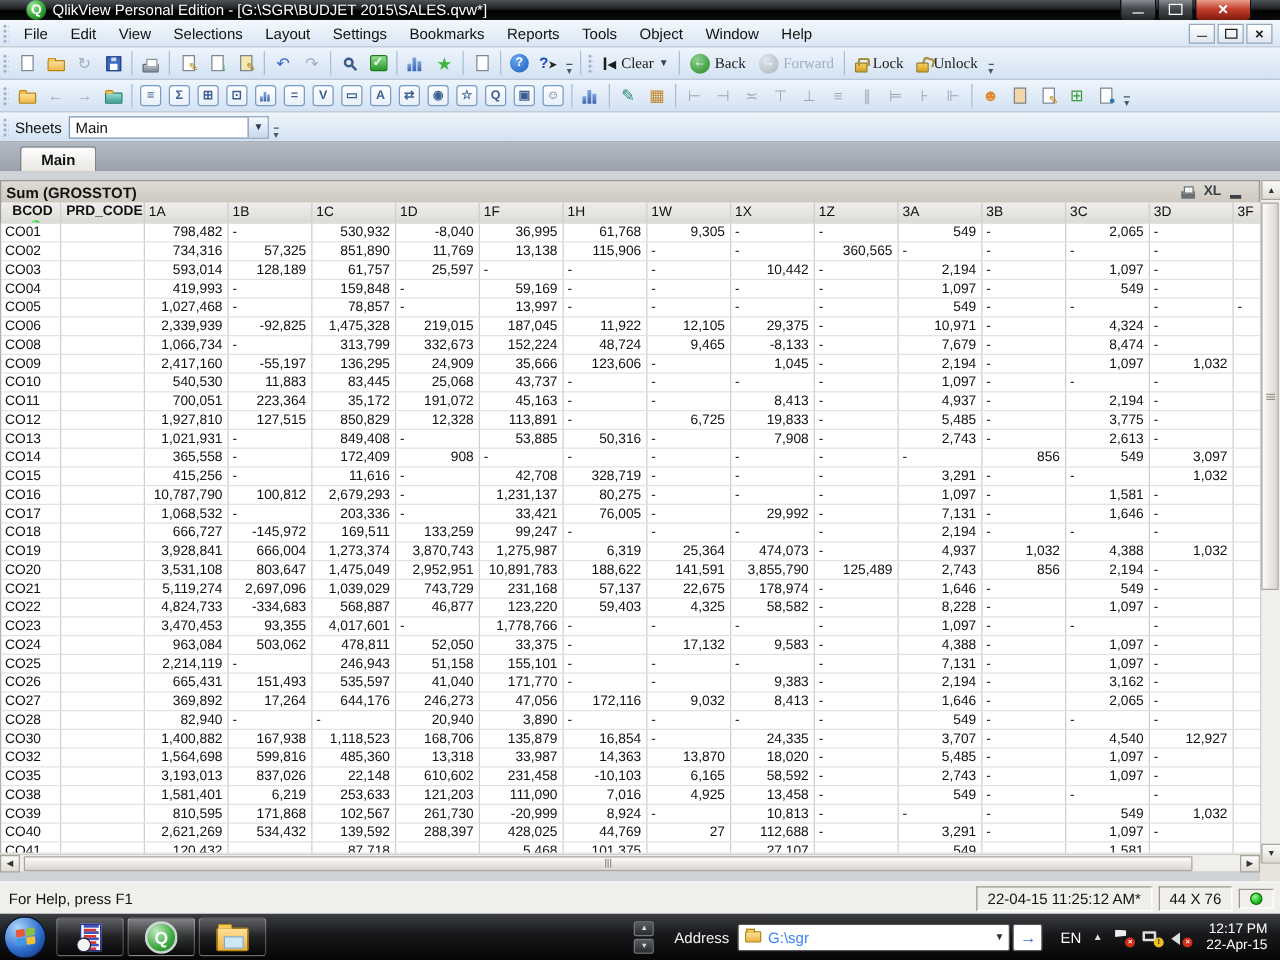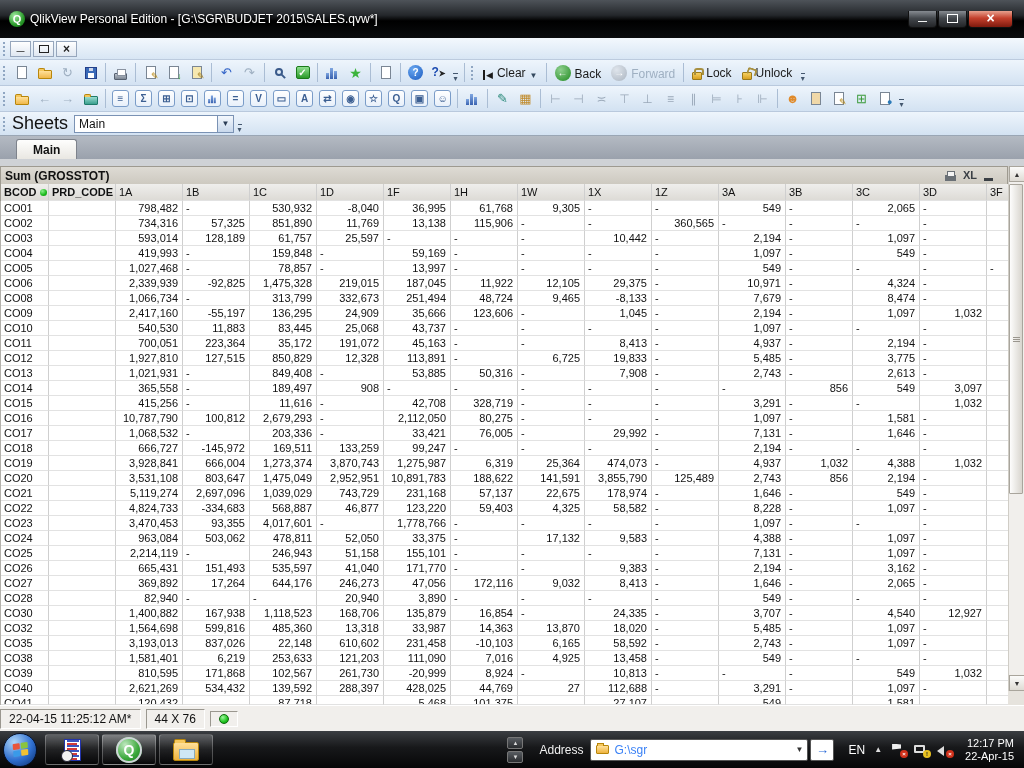"QlikView Personal Edition -" .titlebar { height: 38px -> 16px; padding: 0 9px -> 0 21px }
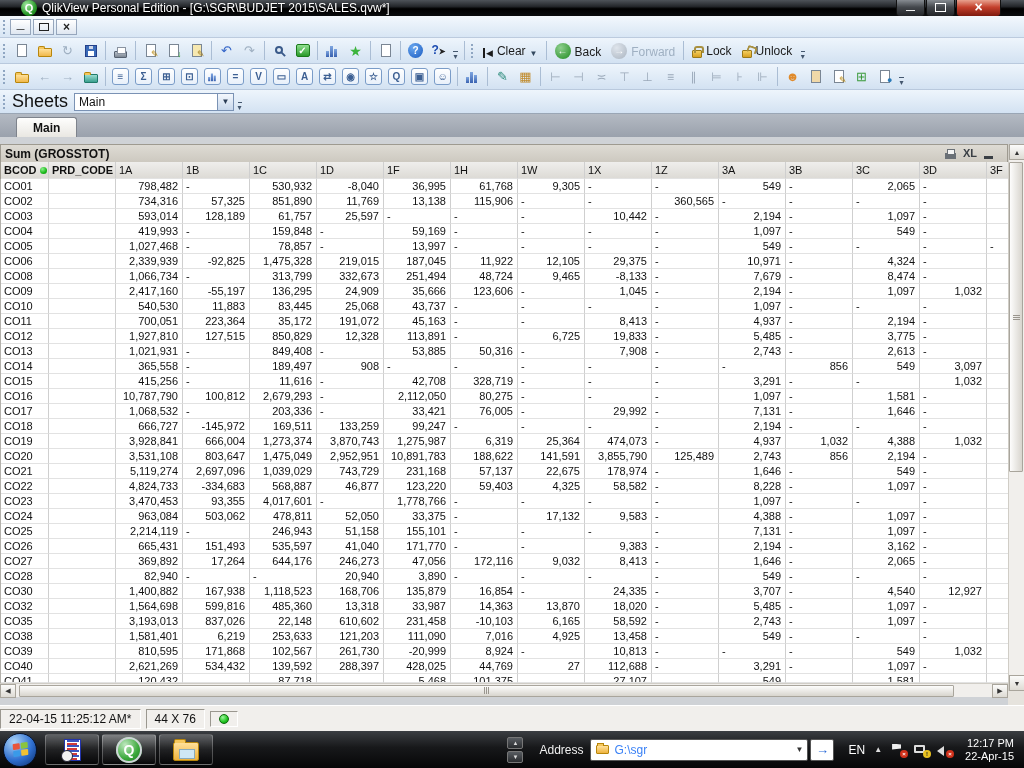"File" div.menu-items { html: none -> <div> <span>File</span> <span>Edit</span> <span>View</span> <span>Selections</span> <span>Layout</span> <span>Settings</span> <span>Bookmarks</span> <span>Reports</span> <span>Tools</span> <span>Object</span> <span>Window</span> <span>Help</span> </div> }
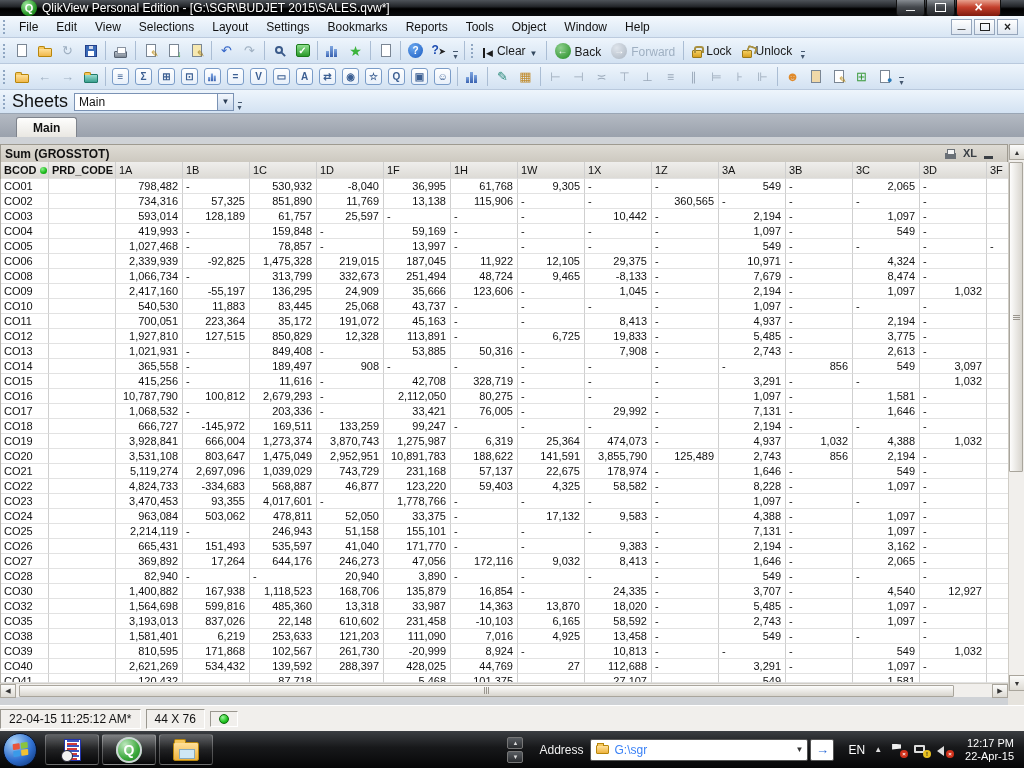"Clear" .btn-lab { align-items: flex-end -> center; font-family: none -> Liberation Serif, serif }
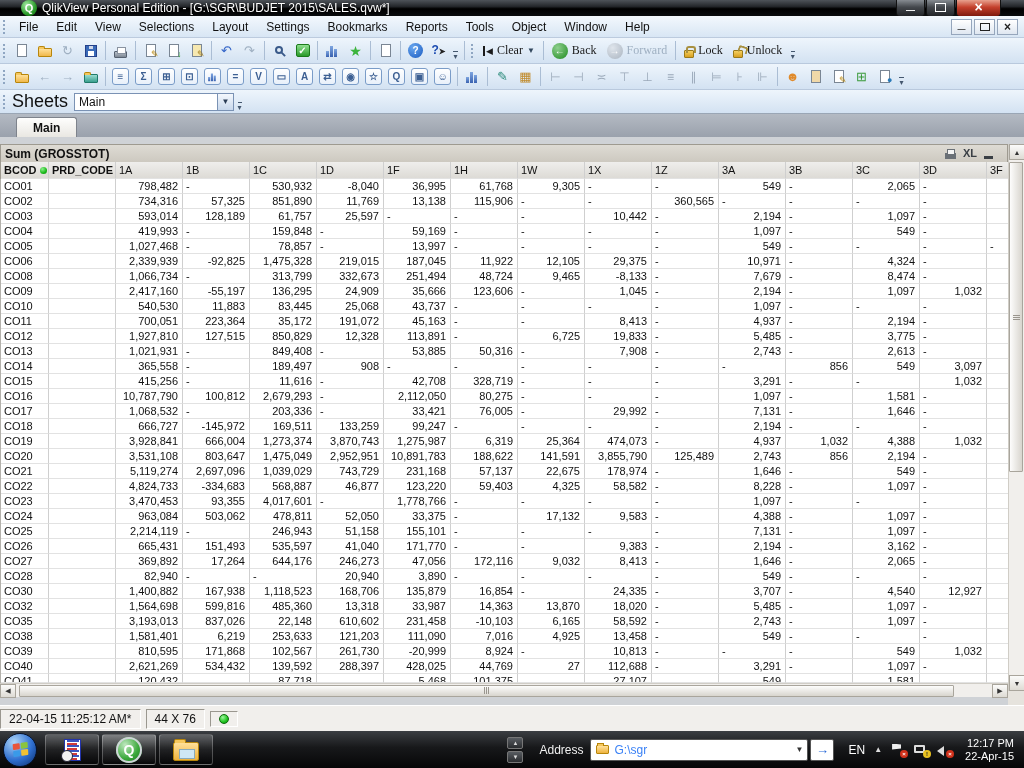"Sheets" .sheets-label { font-size: 18px -> 12px }
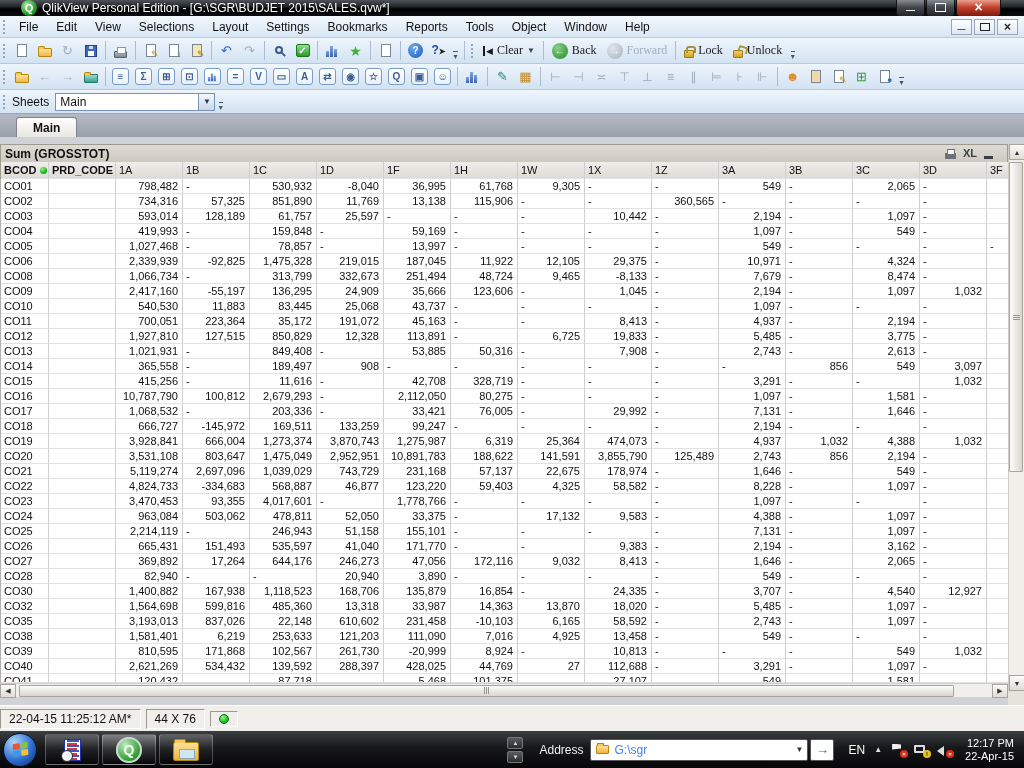"BCOD" .th.hb { flex-direction: none -> column }
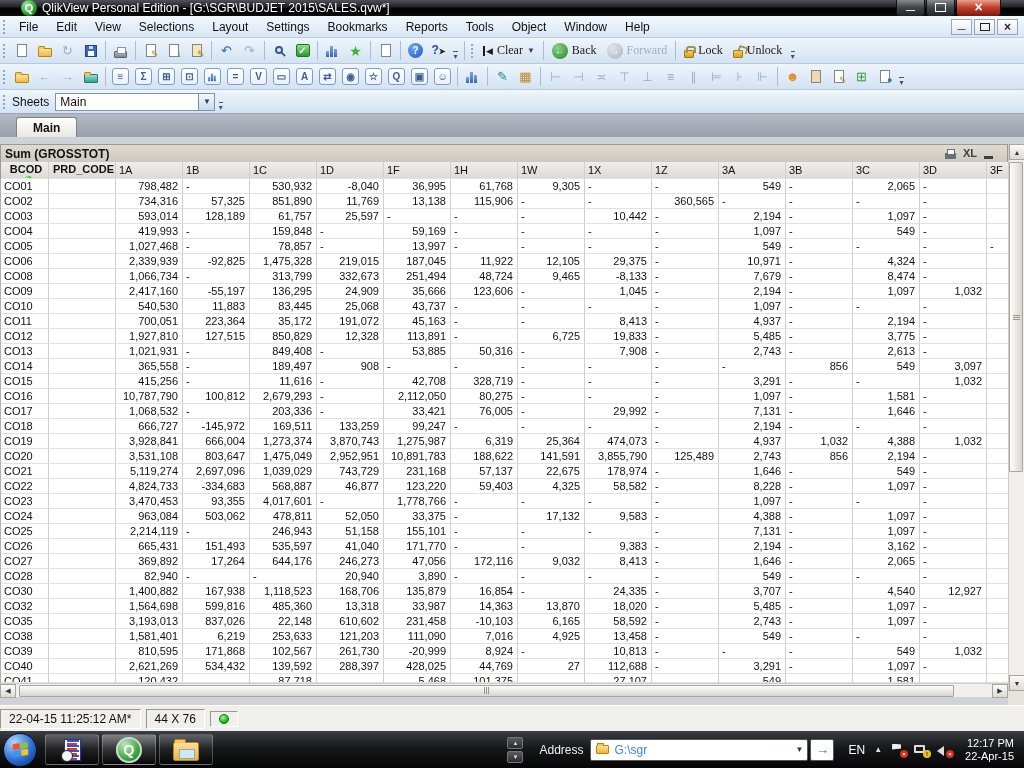"251,494" div.tcell { text: 251,494 -> 152,224 }
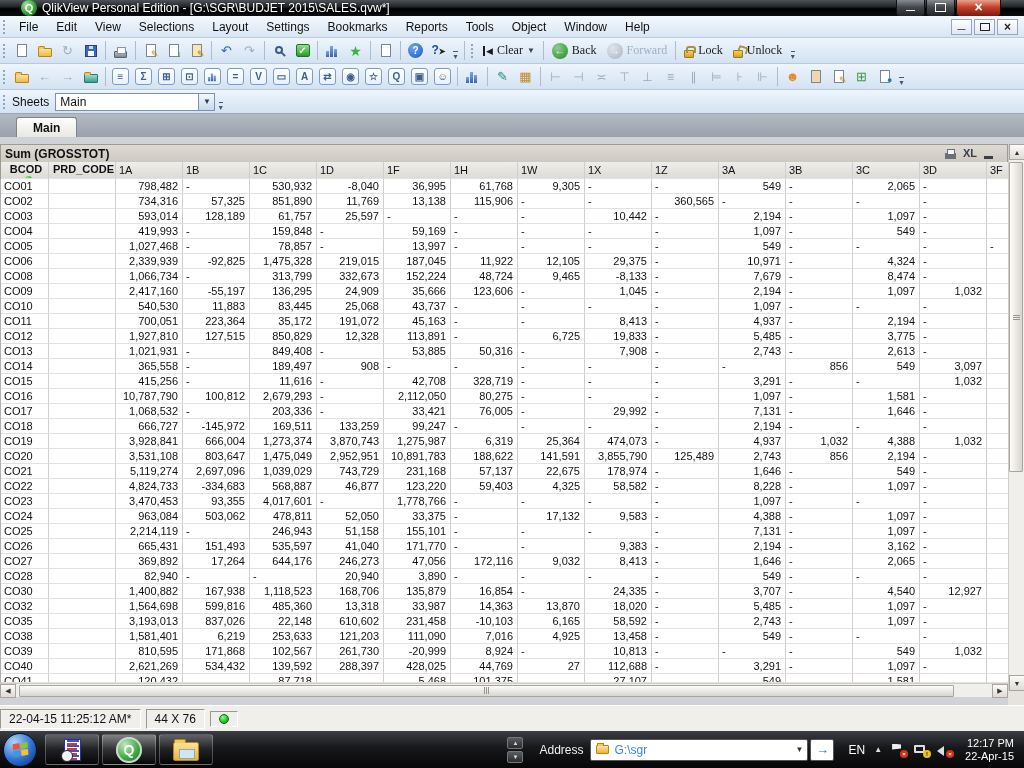"189,497" div.tcell { text: 189,497 -> 172,409 }
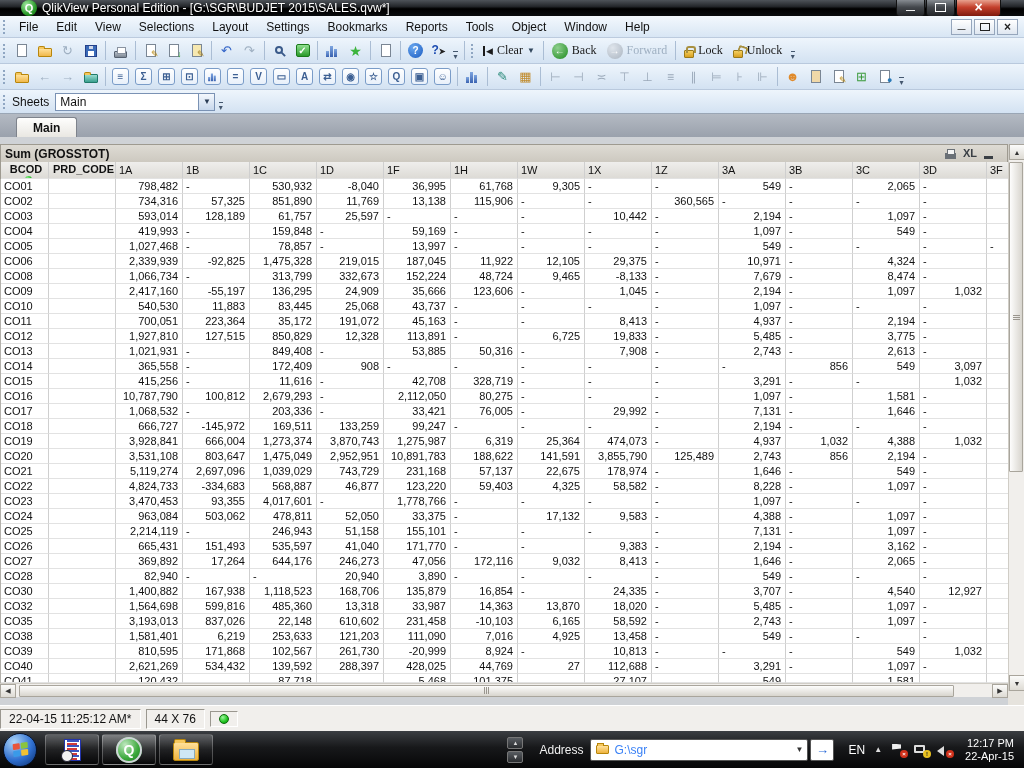"2,112,050" div.tcell { text: 2,112,050 -> 1,231,137 }
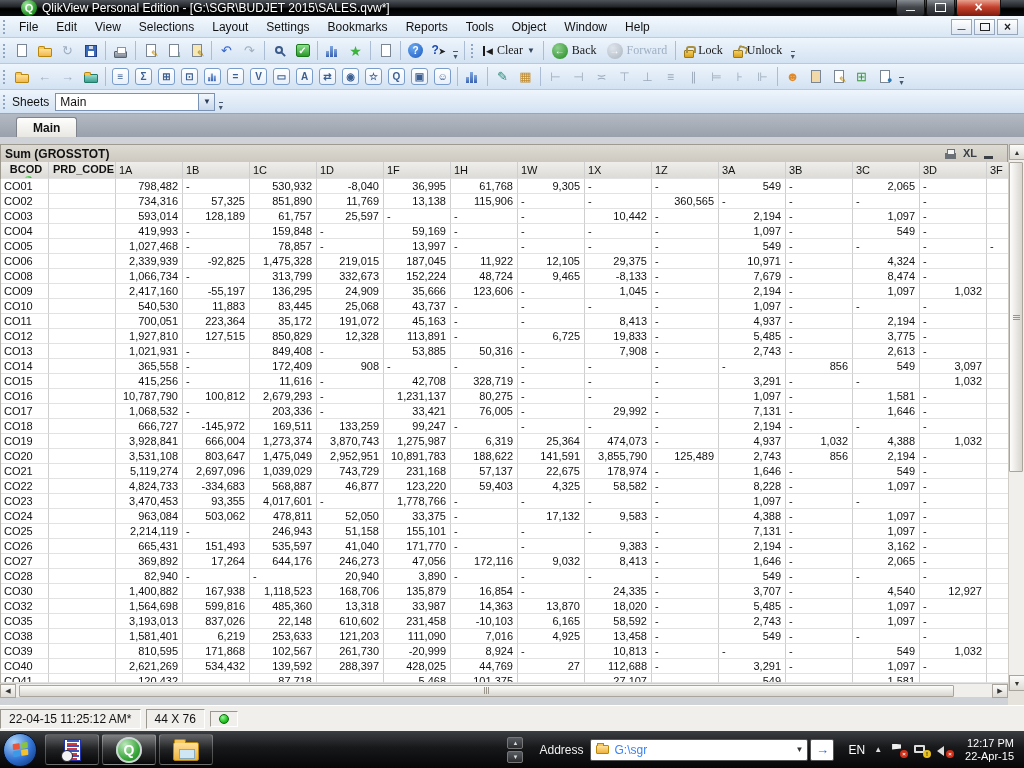"For Help, press F1" span.status-help { html: none -> <span>For Help, press F1</span> }
